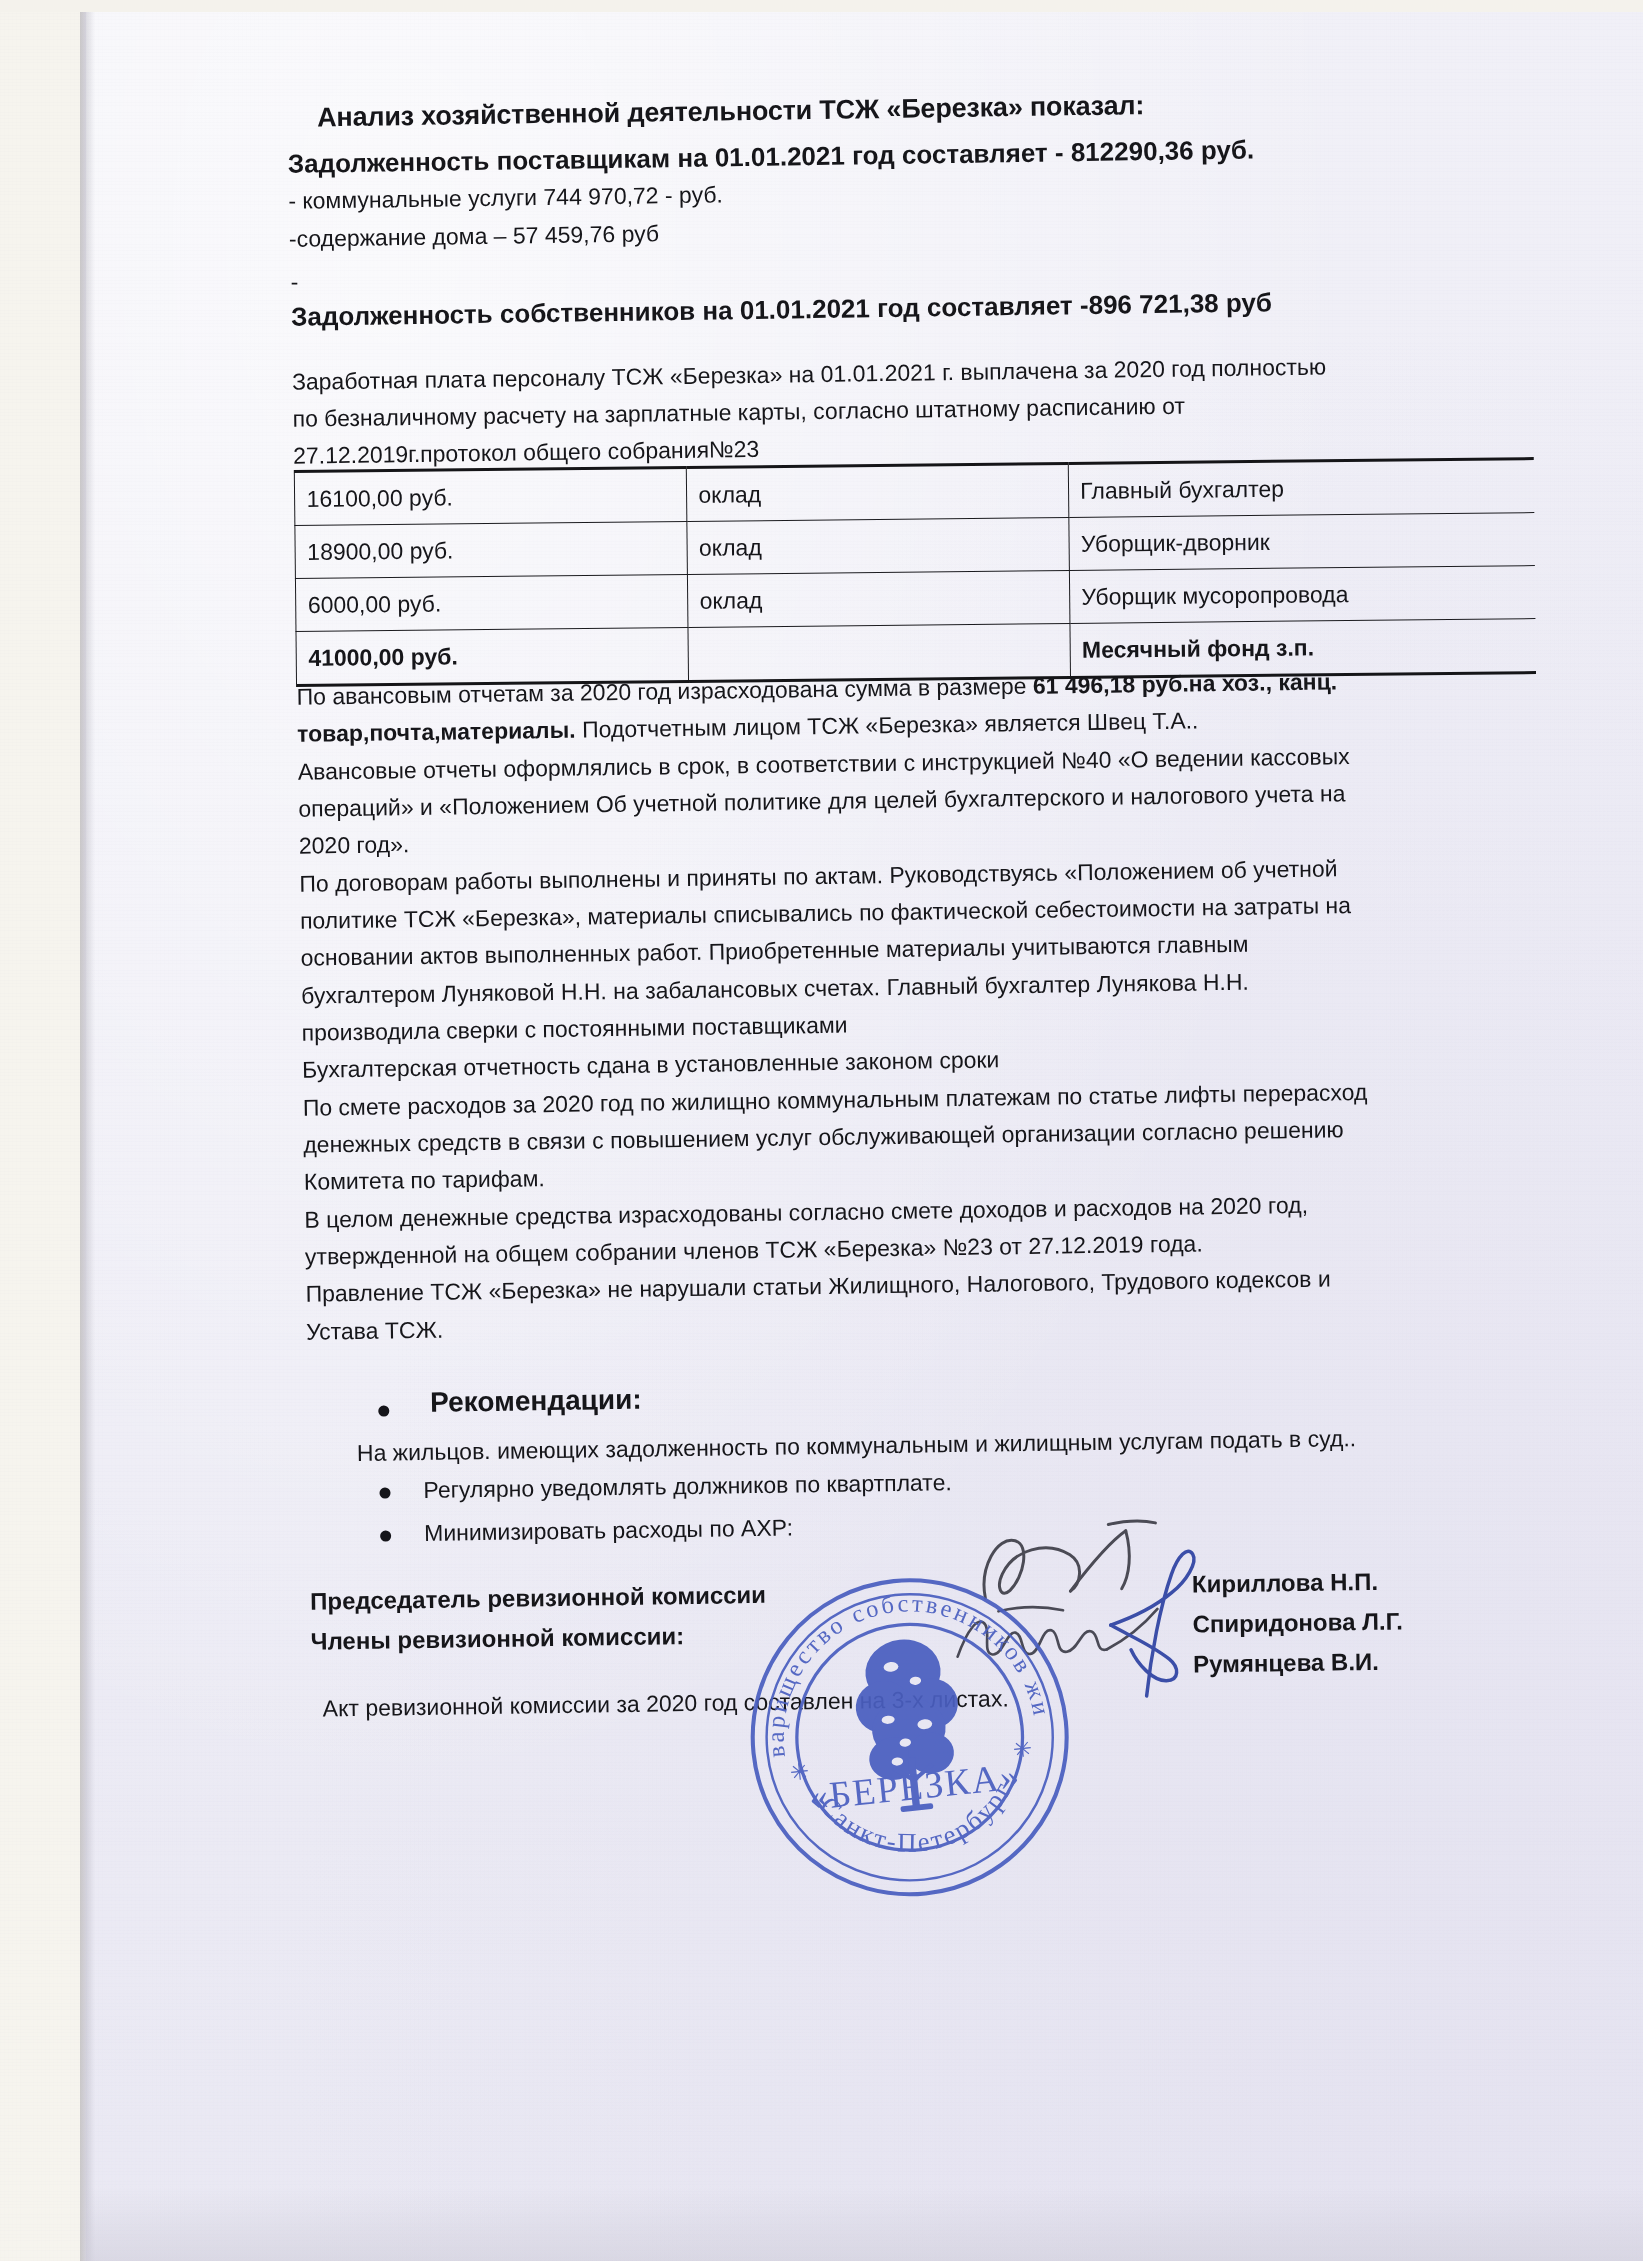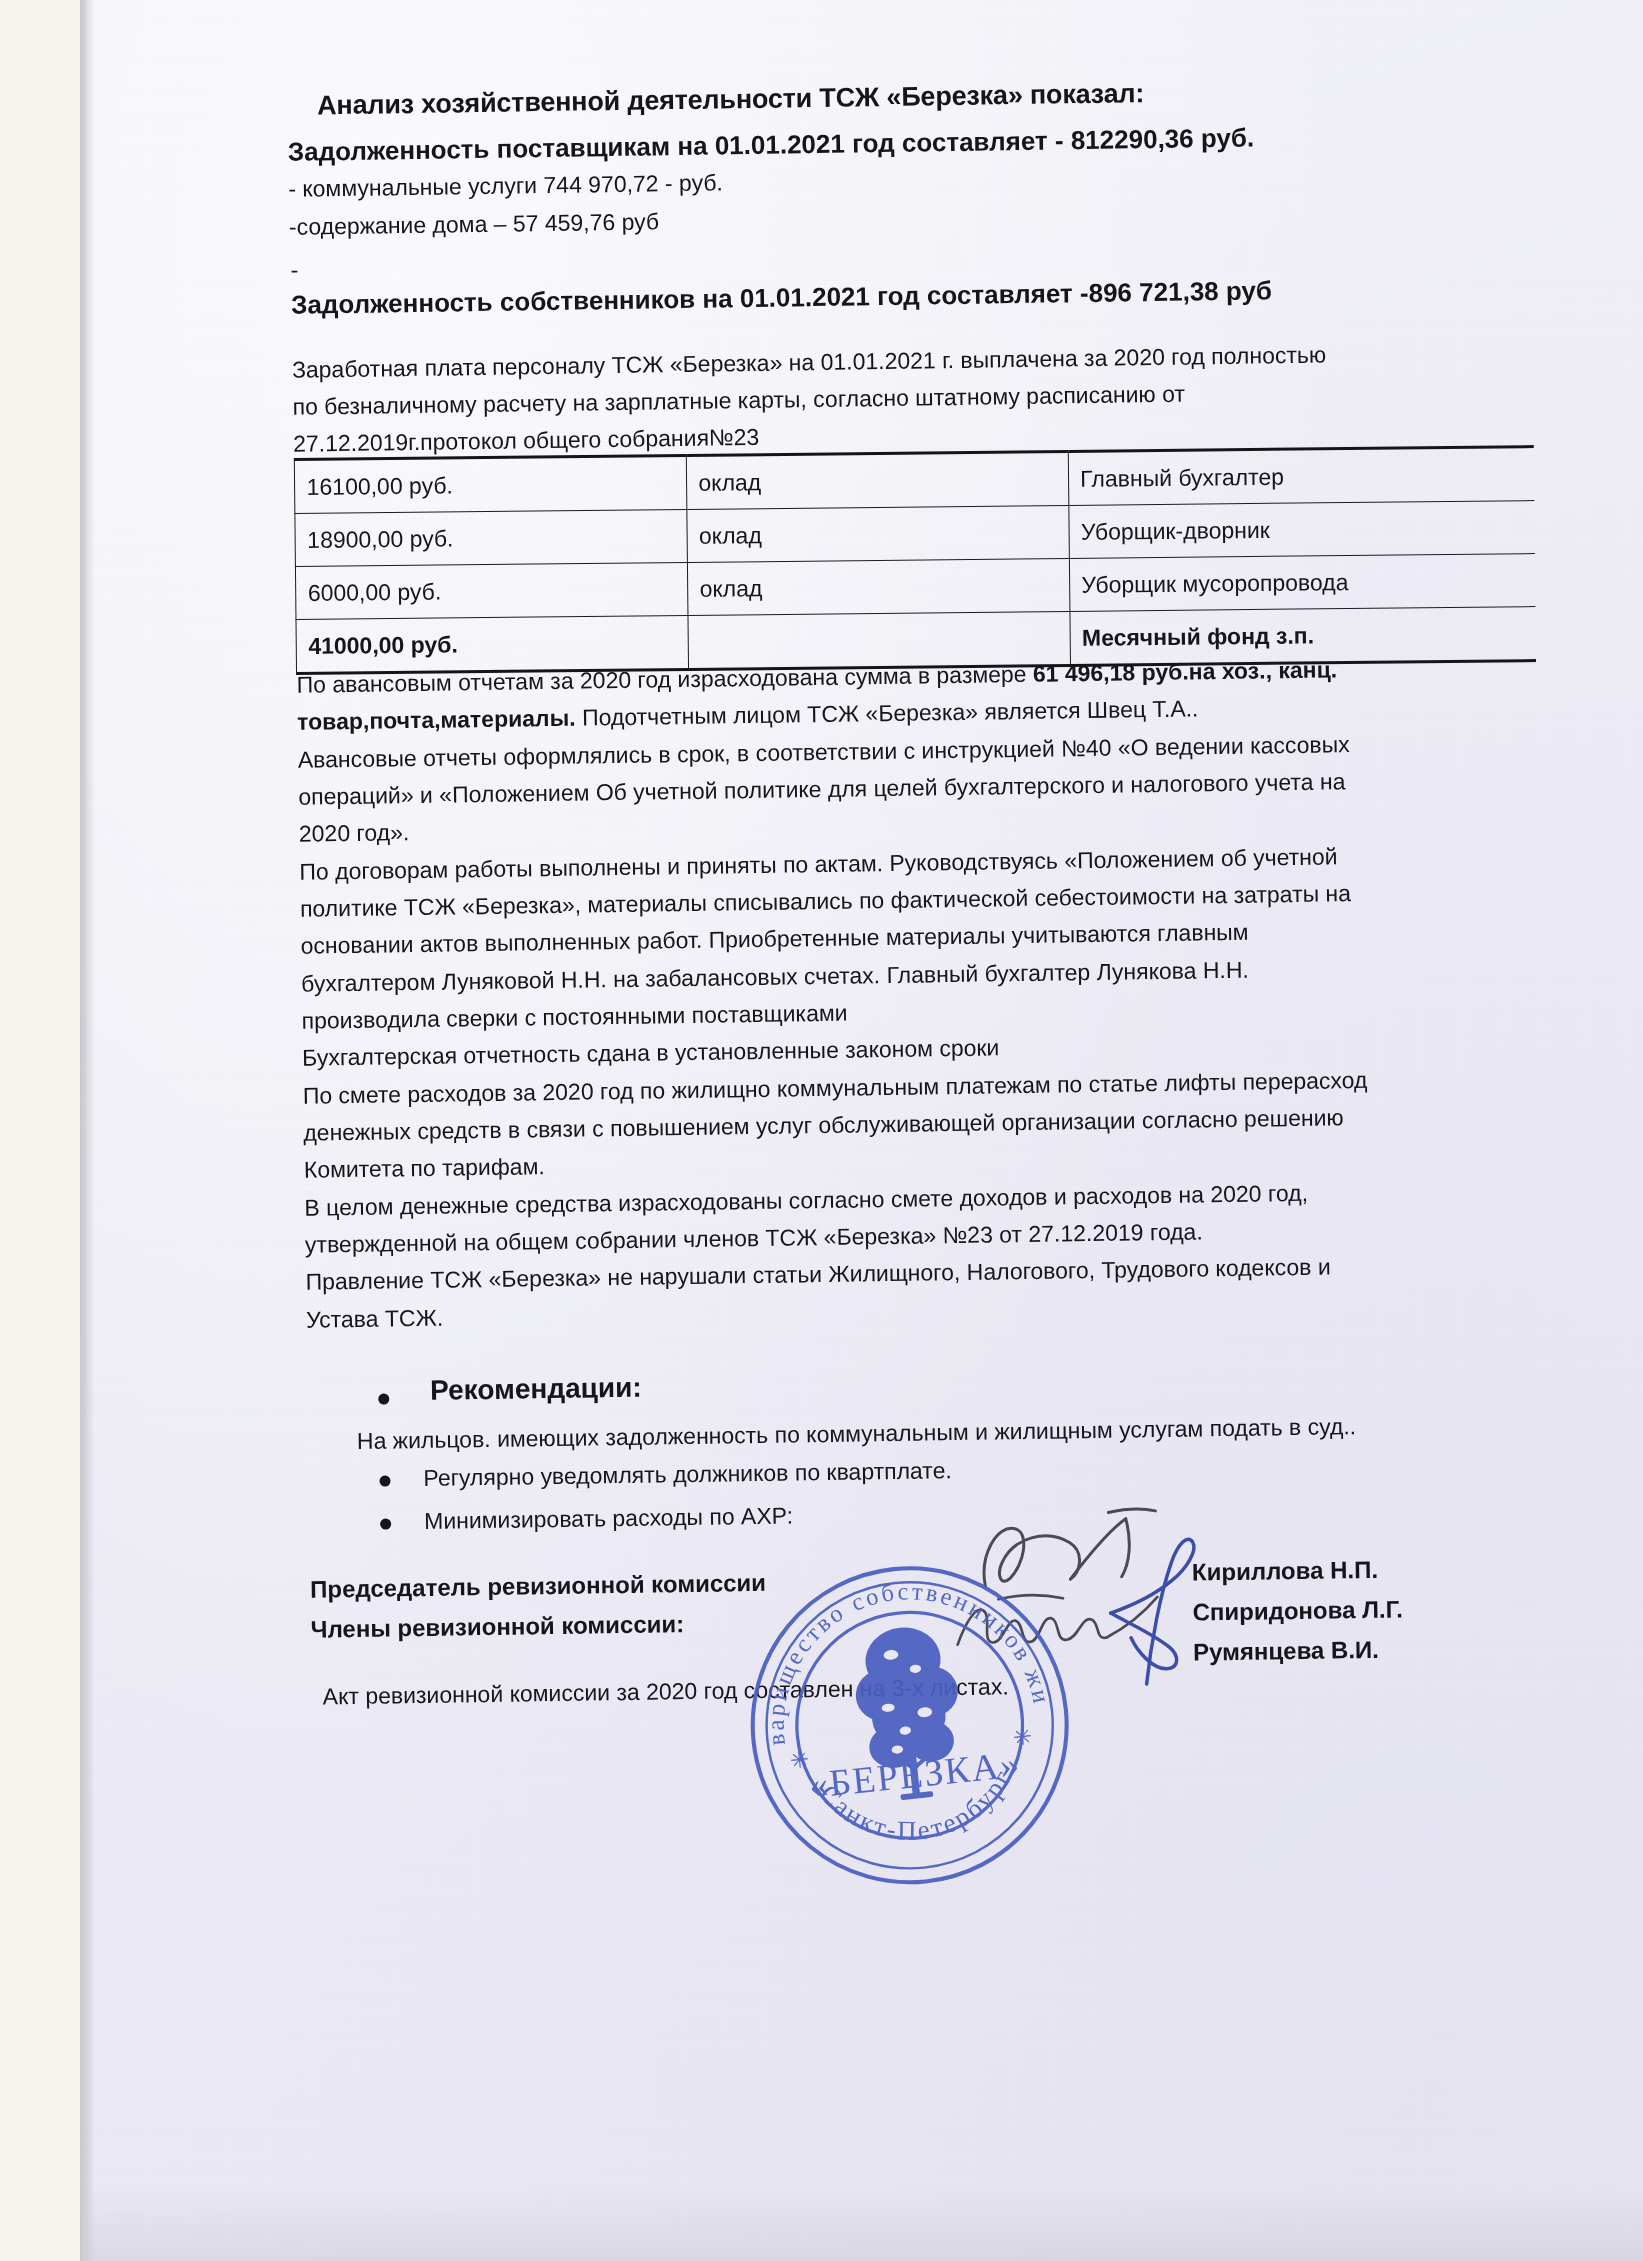"Анализ хозяйственной деятельности ТСЖ" #scan-area { margin-top: none -> 12px }
